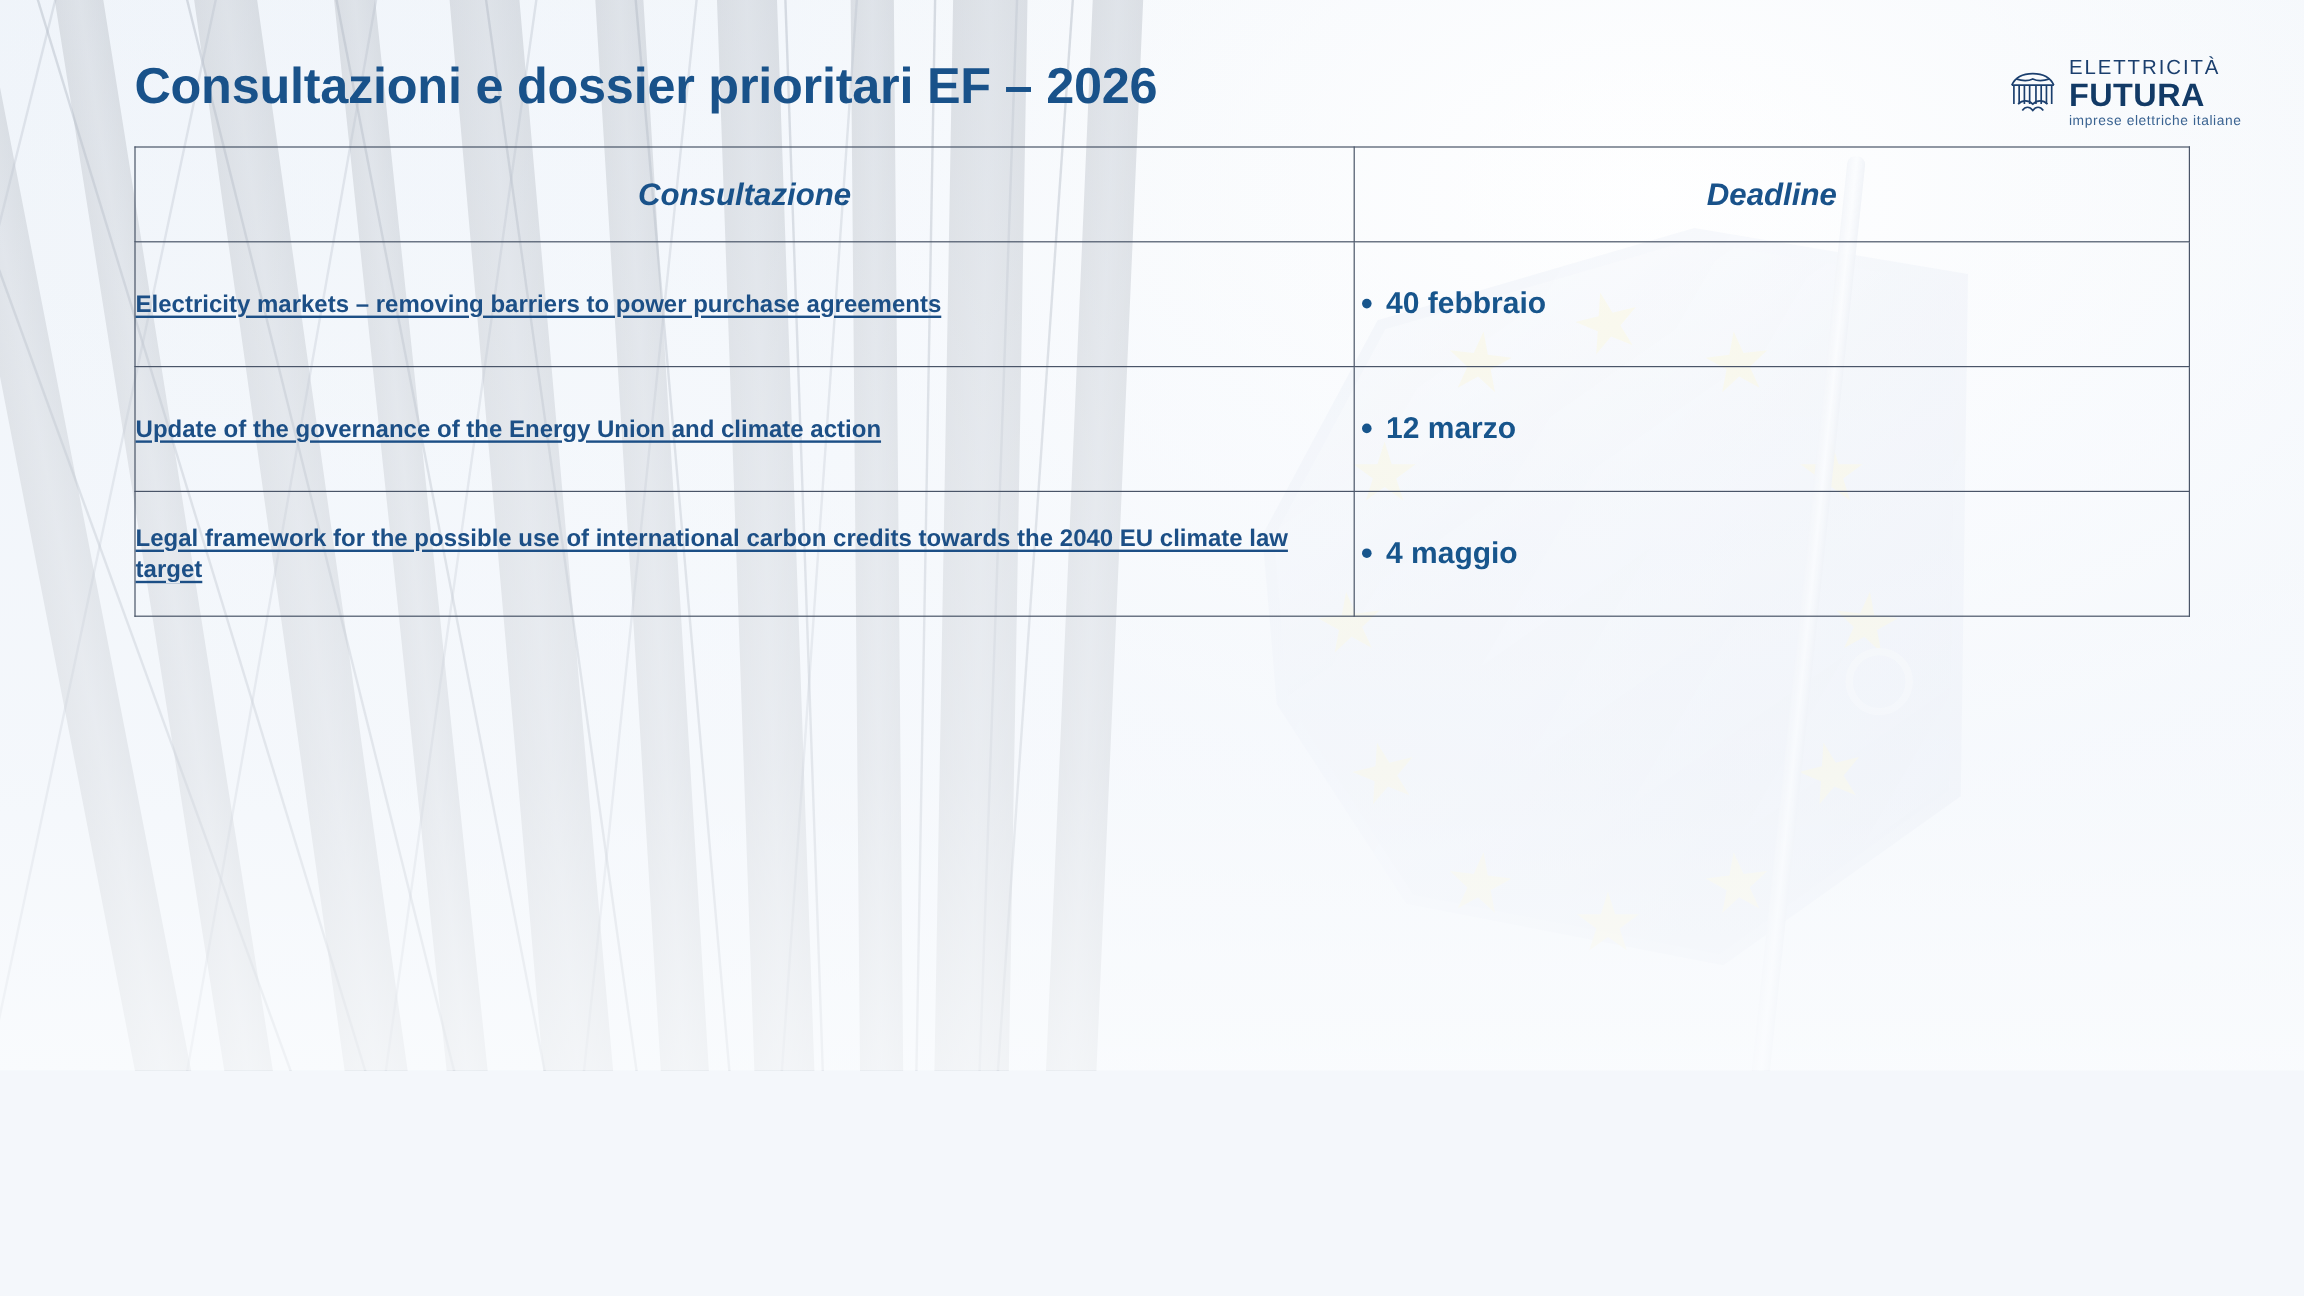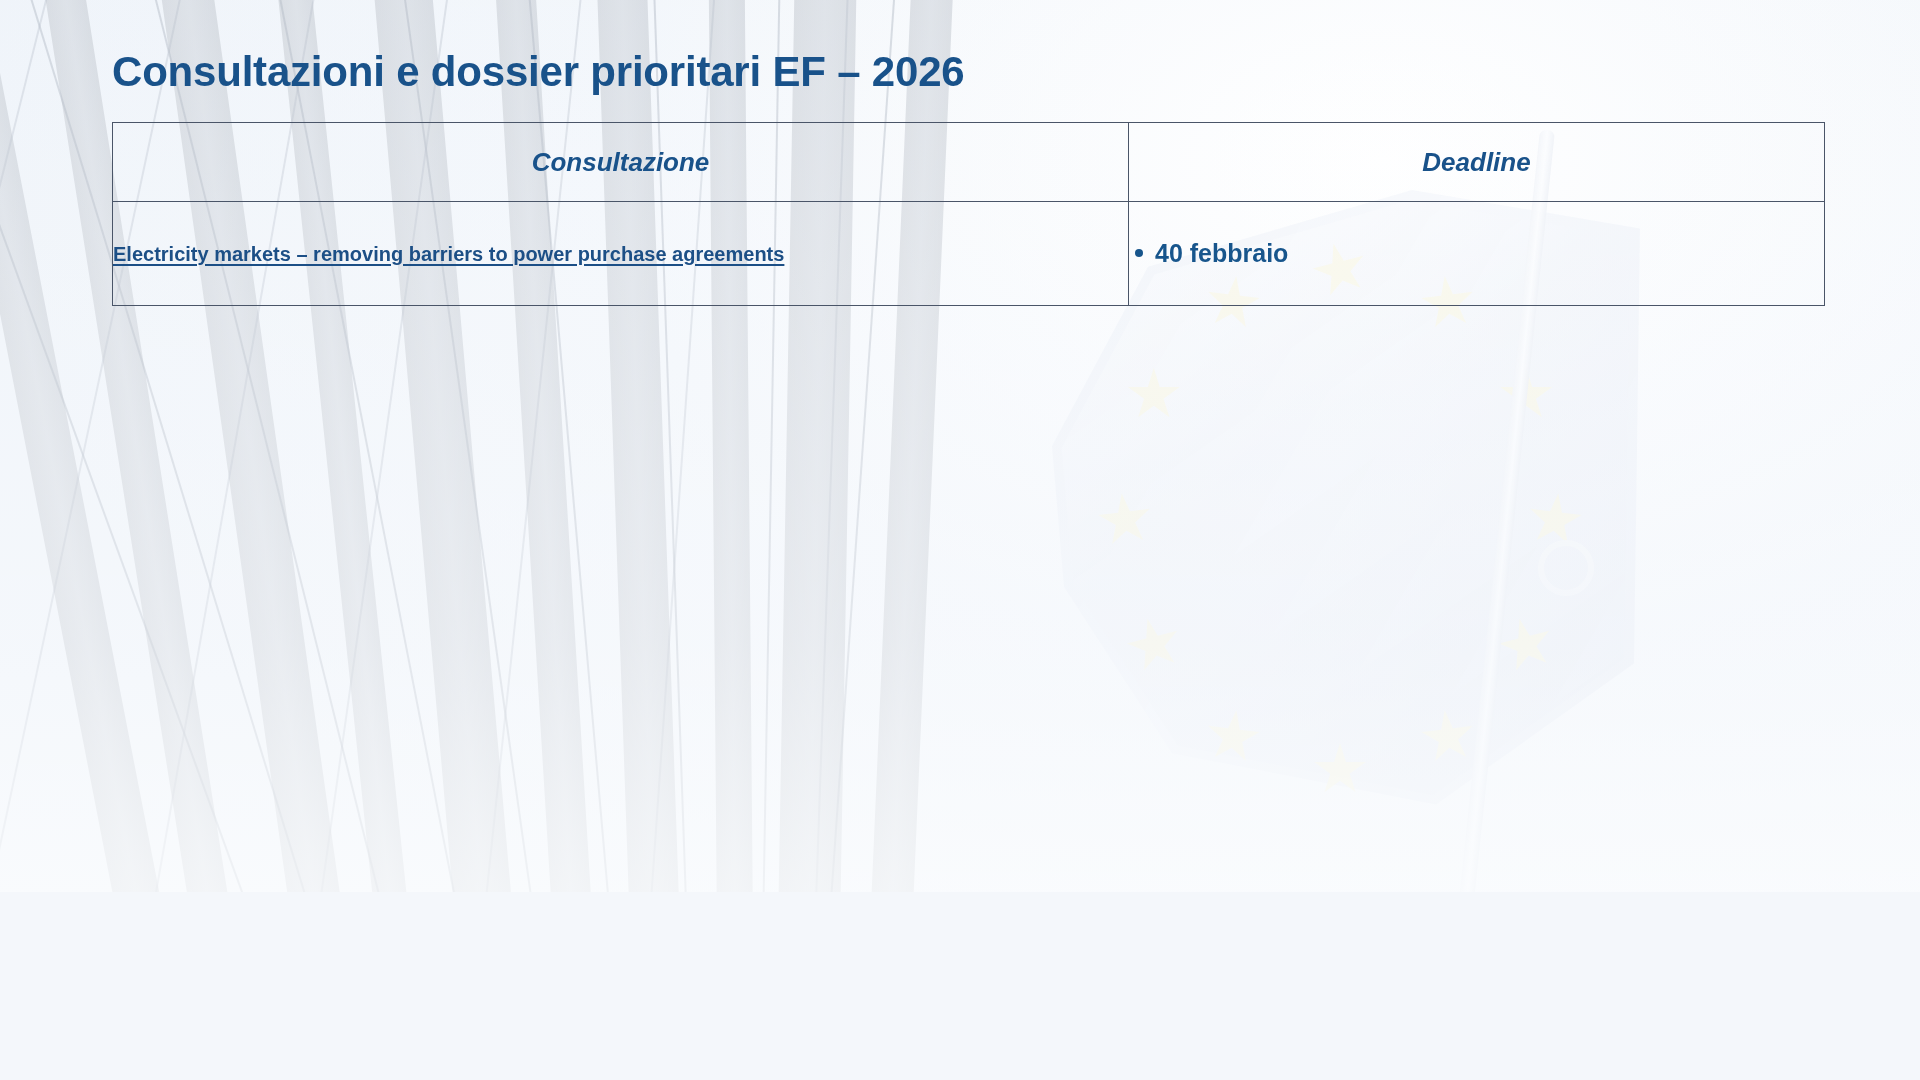"ELETTRICITÀ" div.logo { html: none -> <div> <svg> <g> <path></path> <path></path> <path></path> <path></path> <path></path> <path></path> </g> </svg> <div> <span>ELETTRICITÀ</span> <span>FUTURA</span> <span>imprese elettriche italiane</span> </div> </div> }
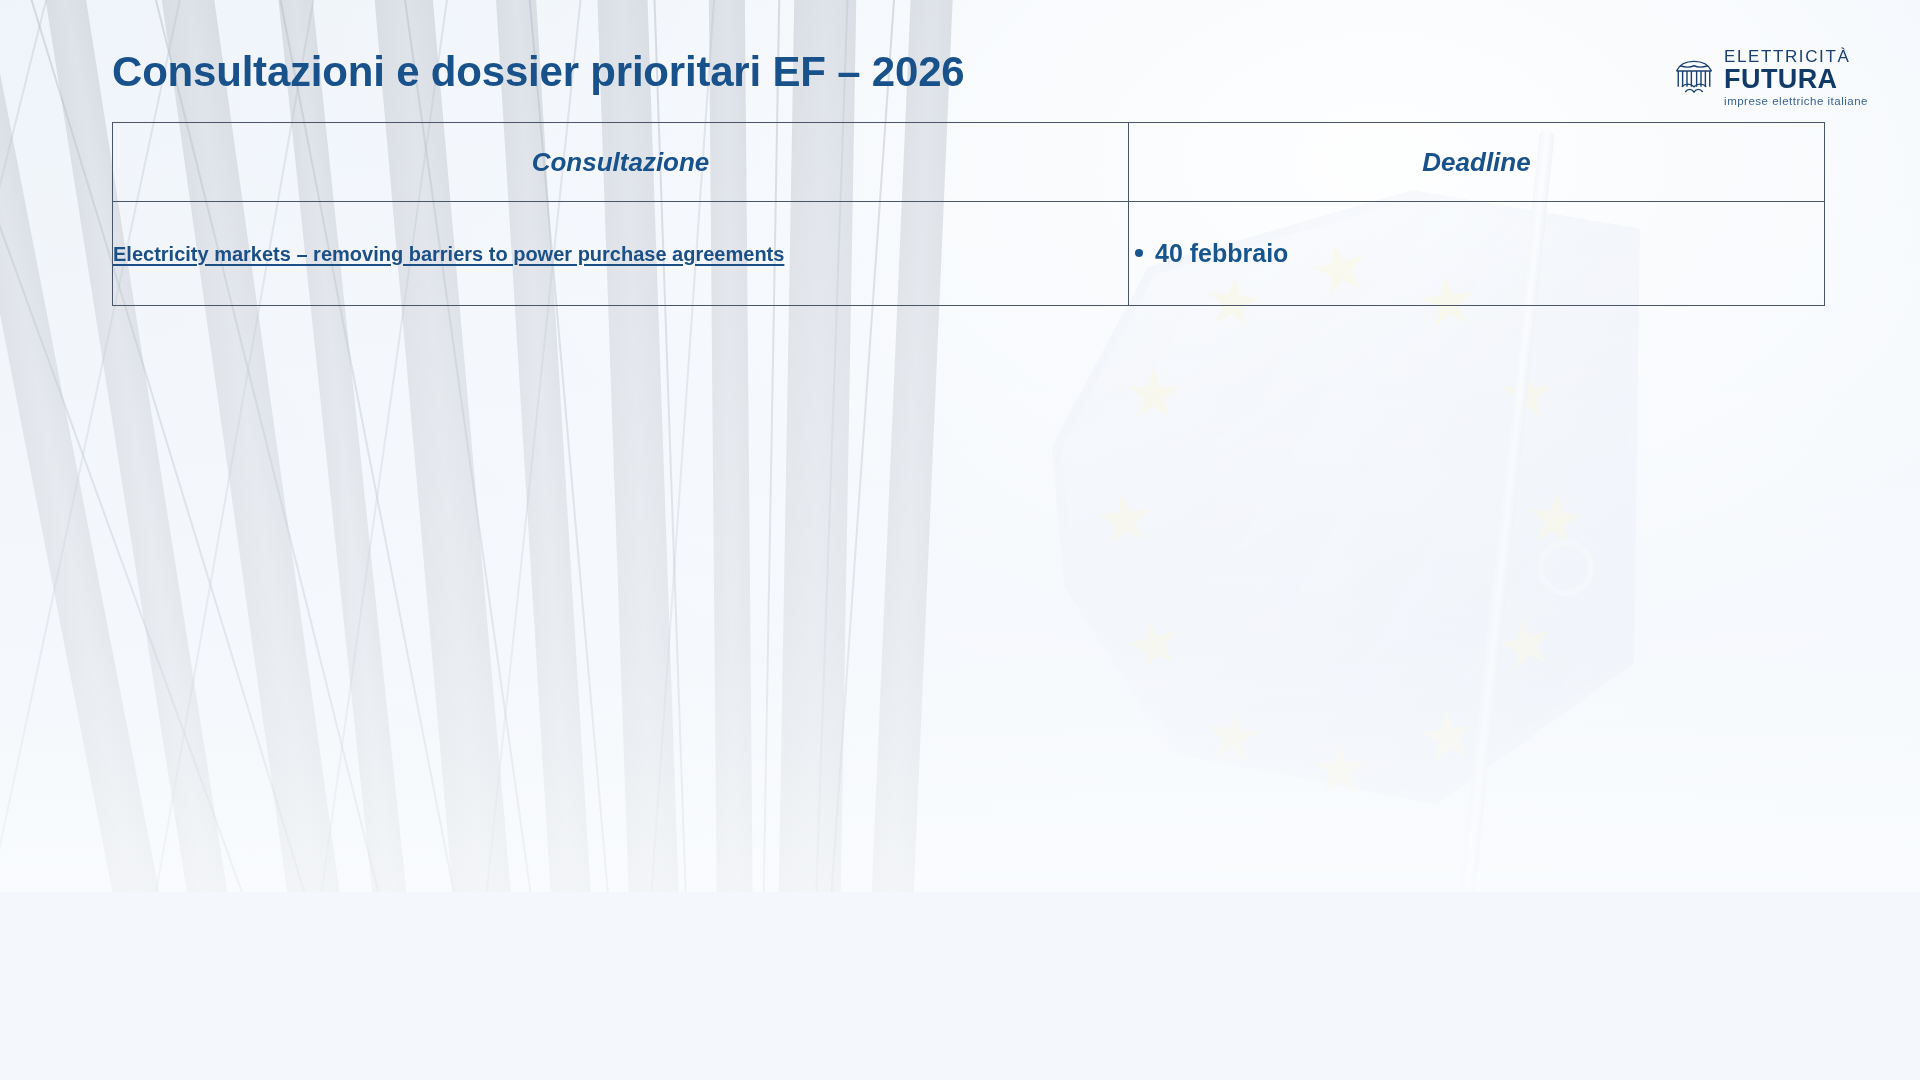"Update of the governance of" tr.r-tall { html: none -> <tr> <td> <a>Update of the governance of the Energy Union and climate action</a> </td> <td> <ul> <li>12 marzo</li> </ul> </td> </tr> }
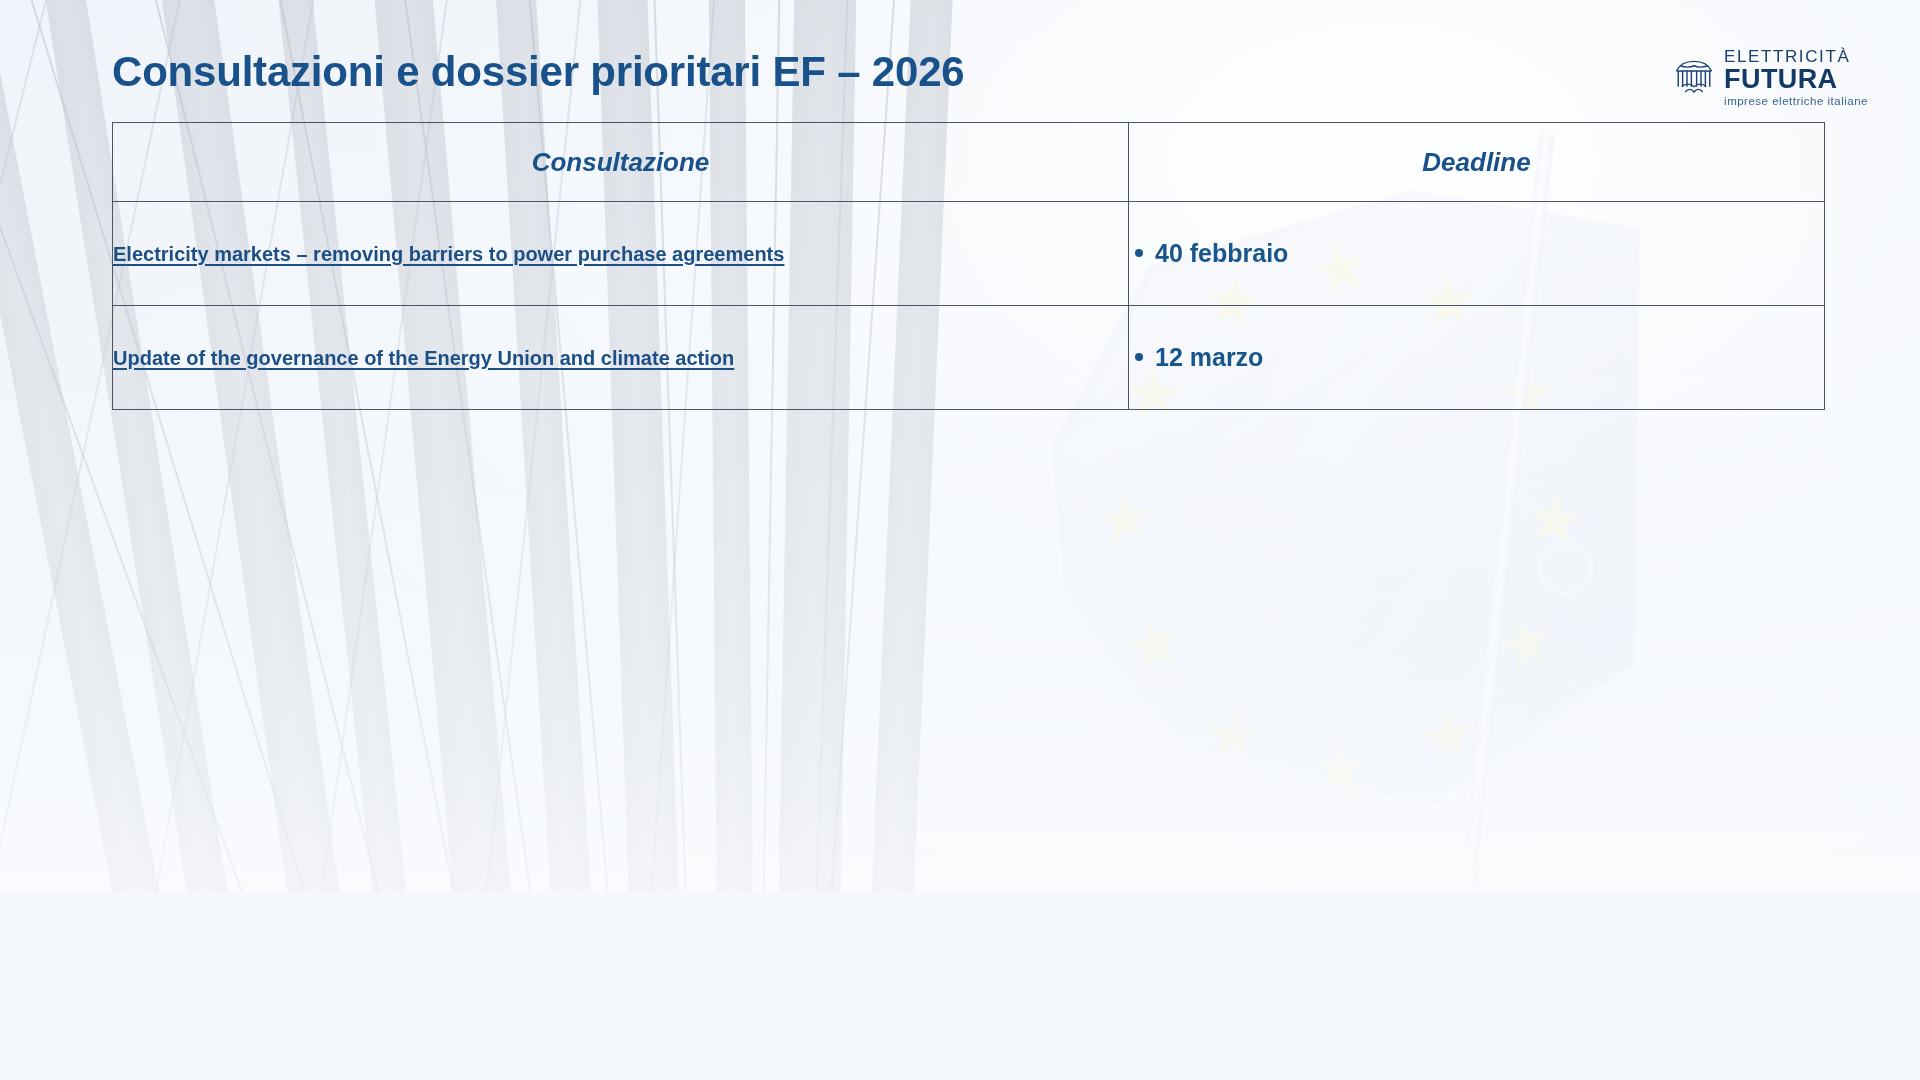"Legal framework for the possible" tr.r-tall { html: none -> <tr> <td> <a>Legal framework for the possible use of international carbon credits towards the 2040 EU climate law target</a> </td> <td> <ul> <li>4 maggio</li> </ul> </td> </tr> }
